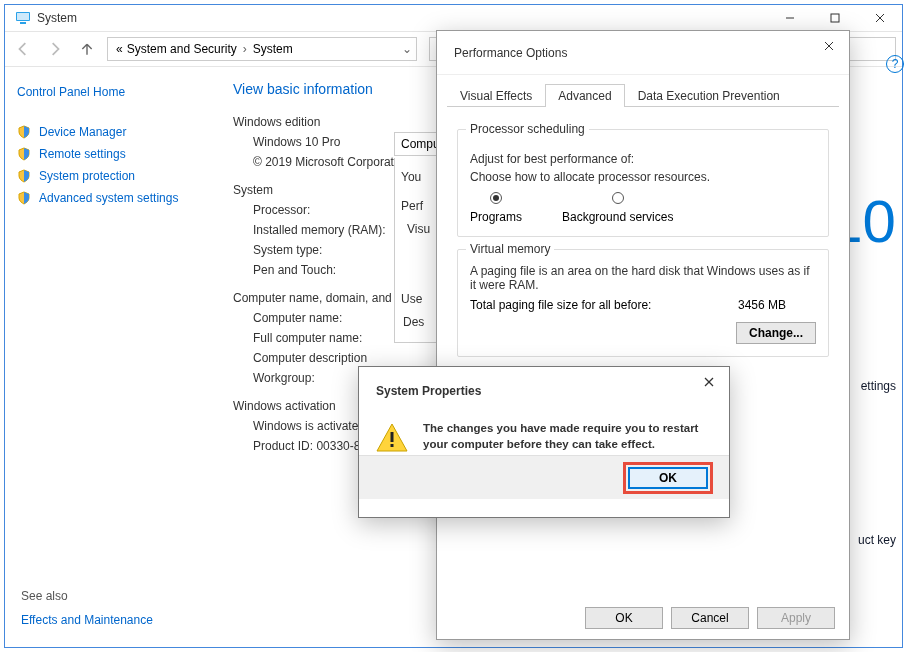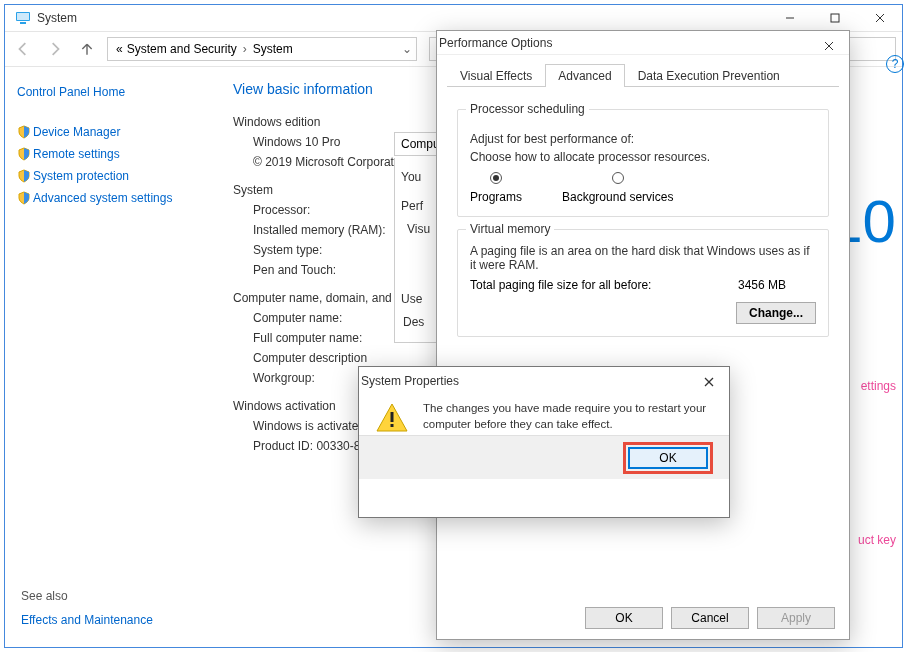"Performance Options" .dlg-title { height: 24px -> 44px; padding: 0 2px -> 0 17px }
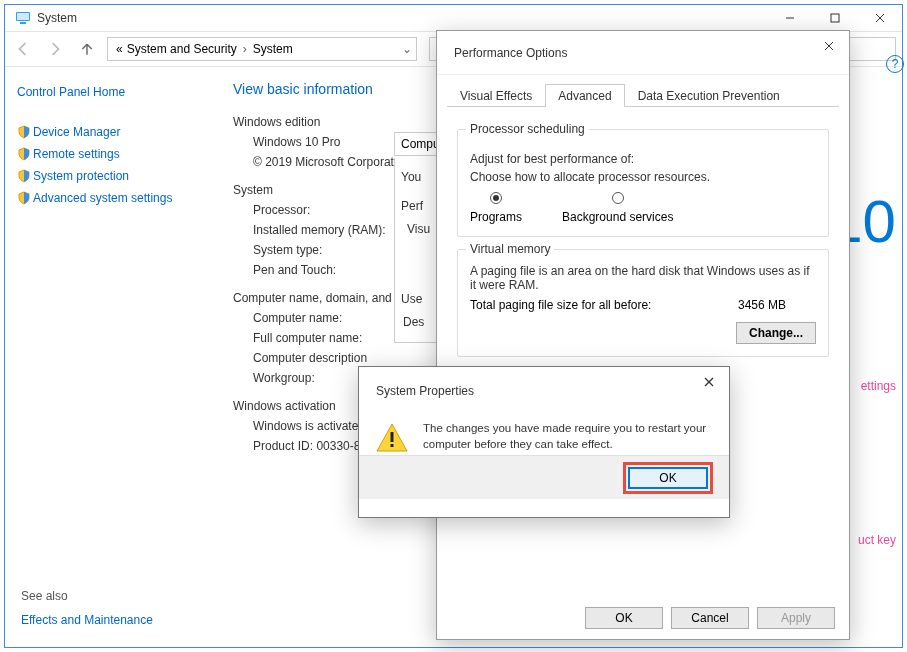"Device Manager" .sideitem { gap: 2px -> 8px }
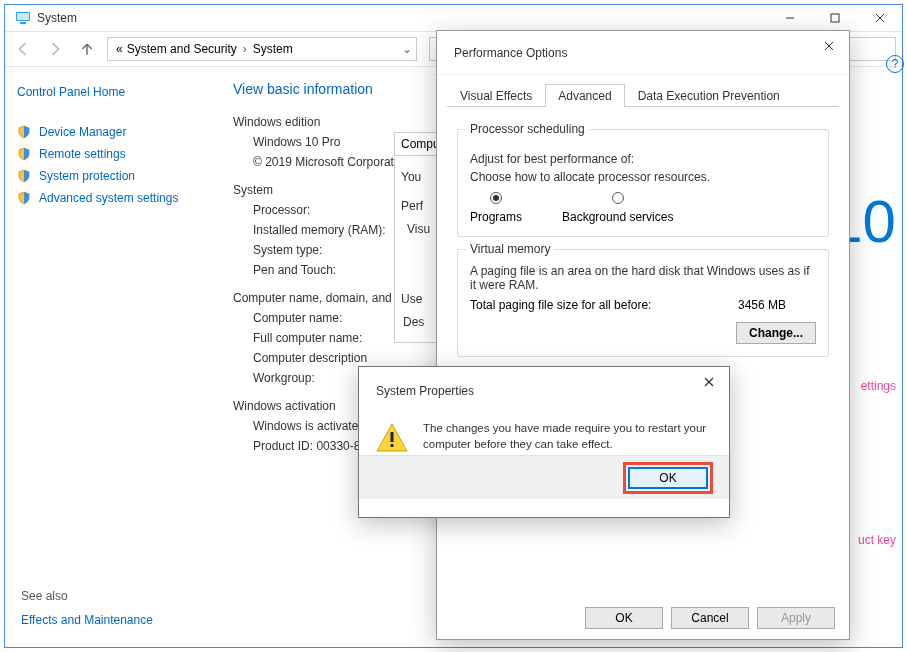"System Properties" .restart { font-weight: none -> bold }
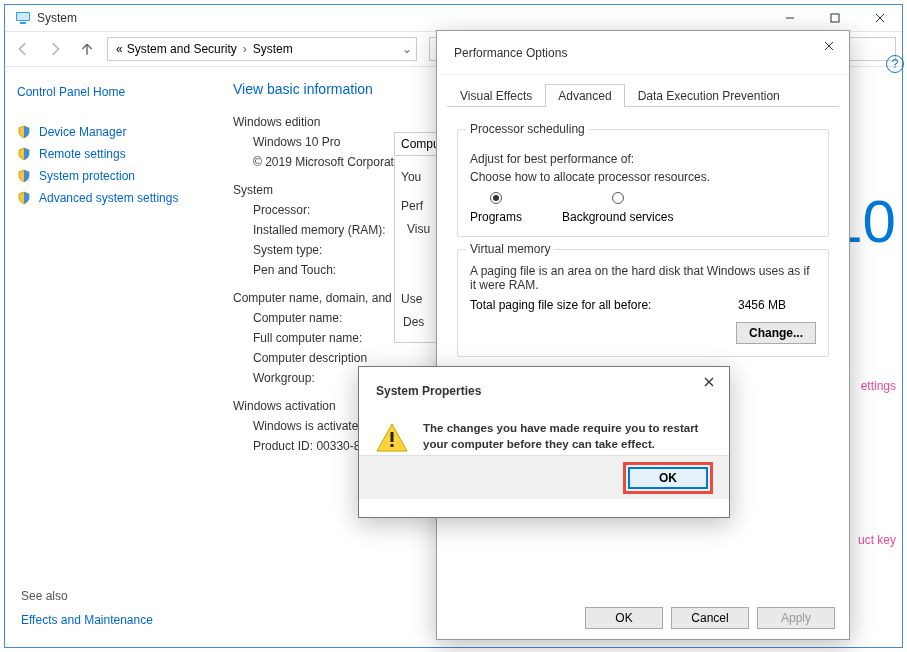"ettings" .rlink { color: #ec4899 -> #0f172a }
